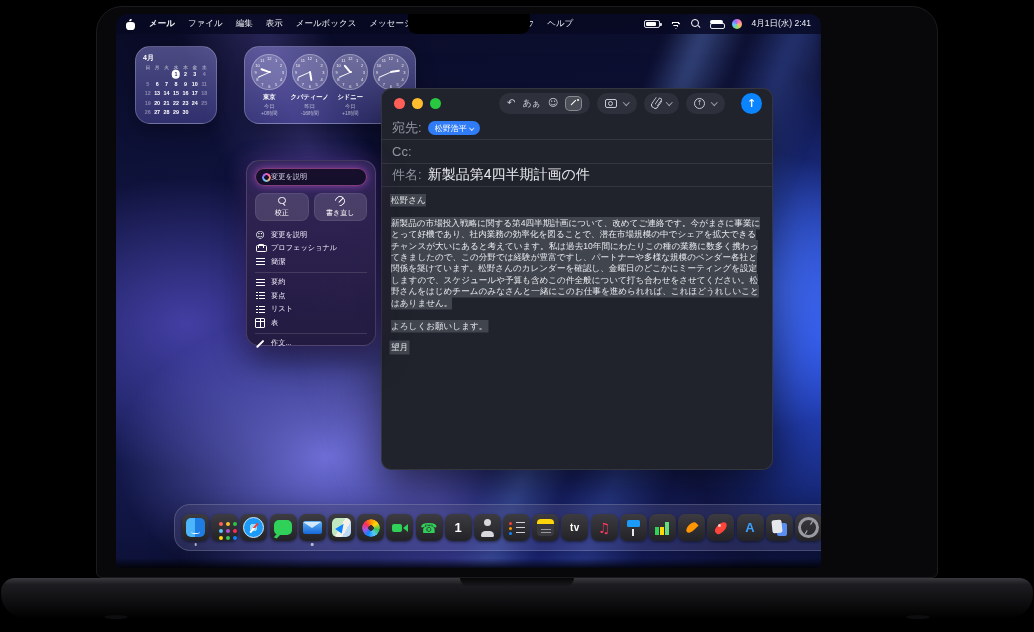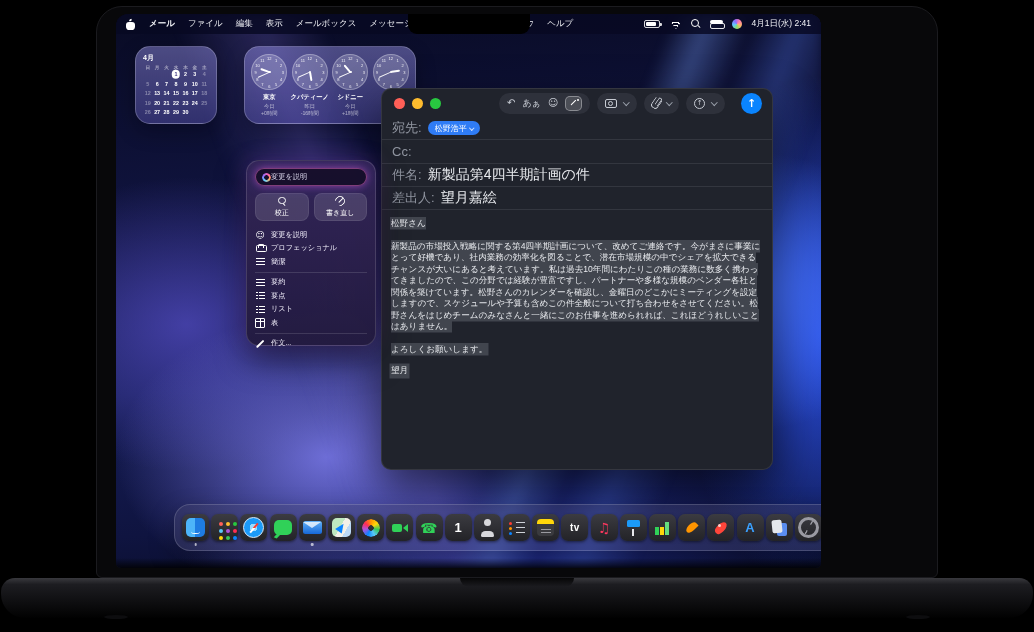"差出人:" div.frow { html: <div> <span>差出人:</span> <span>望月嘉絵</span> </div> -> none }
